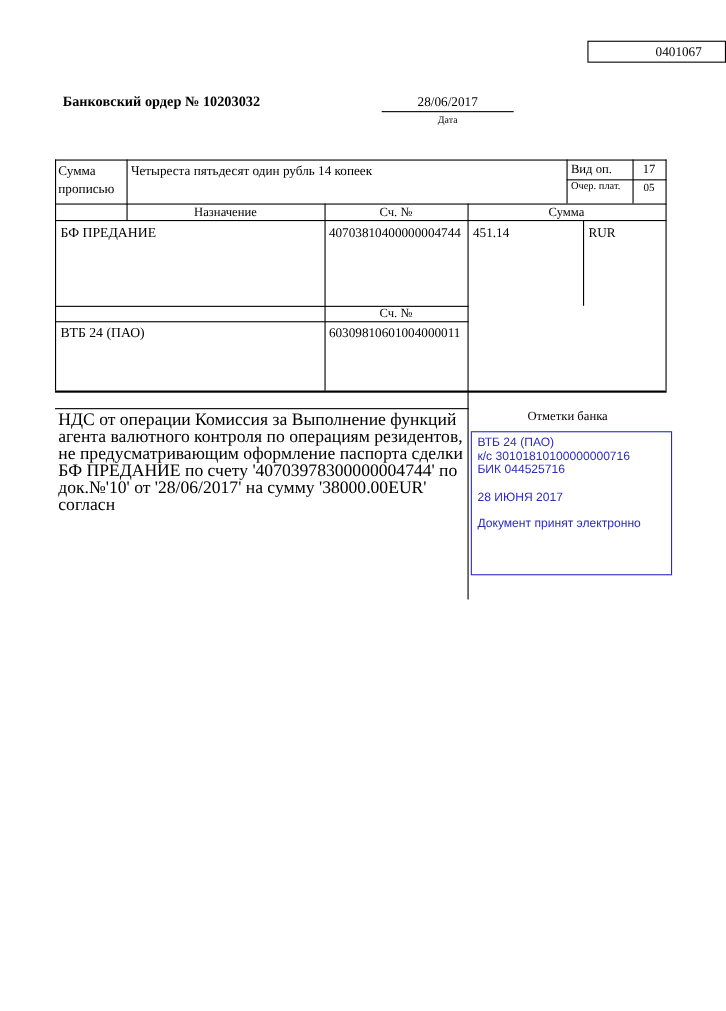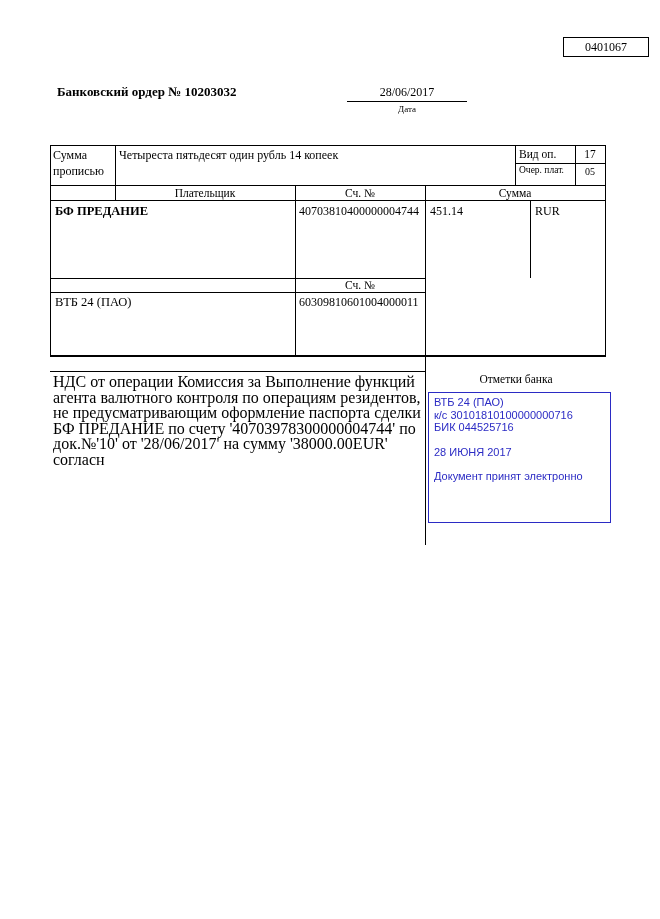"0401067" div.code-box { left: 563px -> 534px; padding-left: none -> 40px }
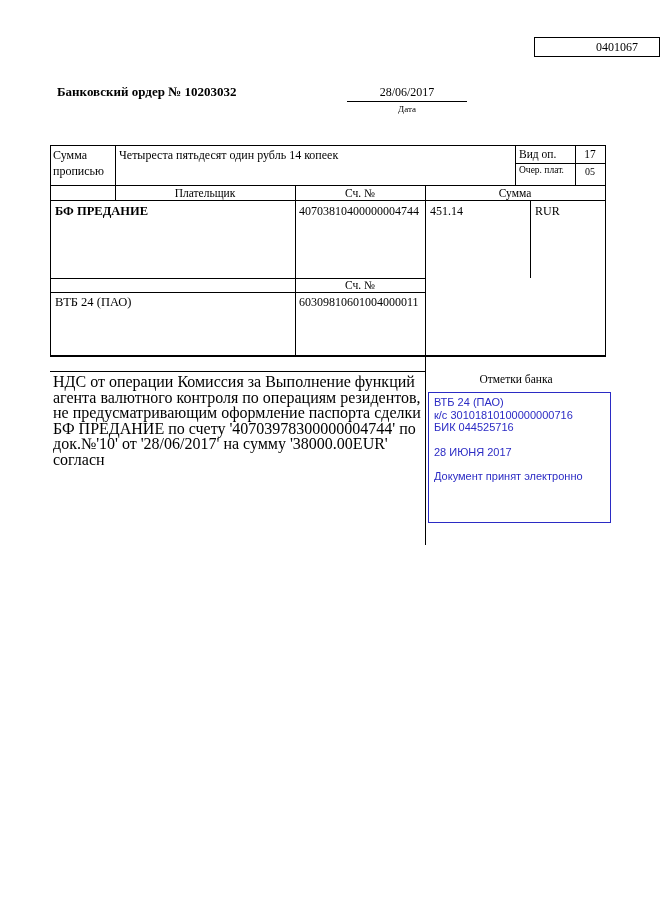"Плательщик" div.txt { text: Плательщик -> Назначение }
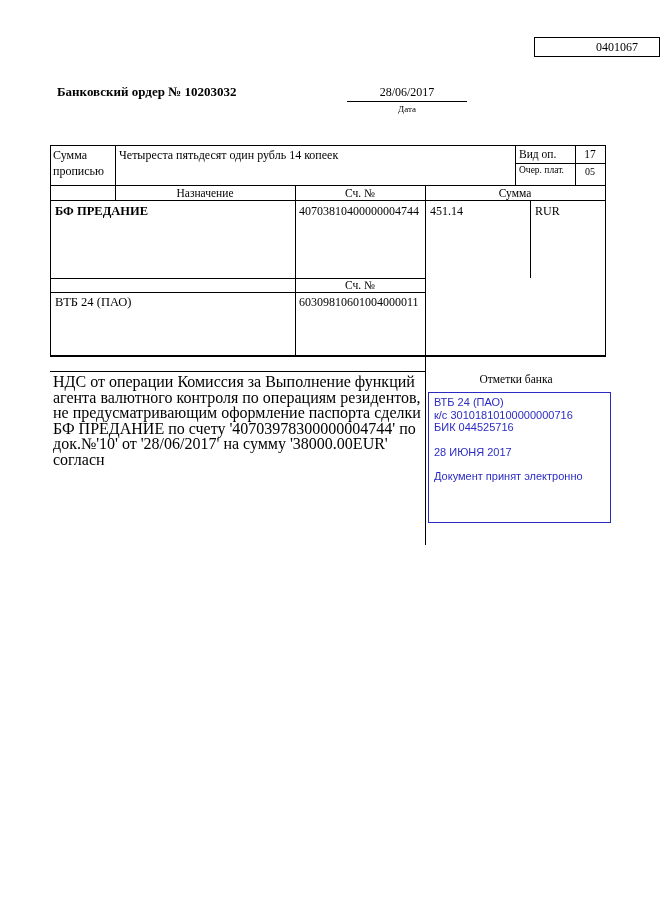"БФ ПРЕДАНИЕ" div.txt { font-weight: bold -> none }
